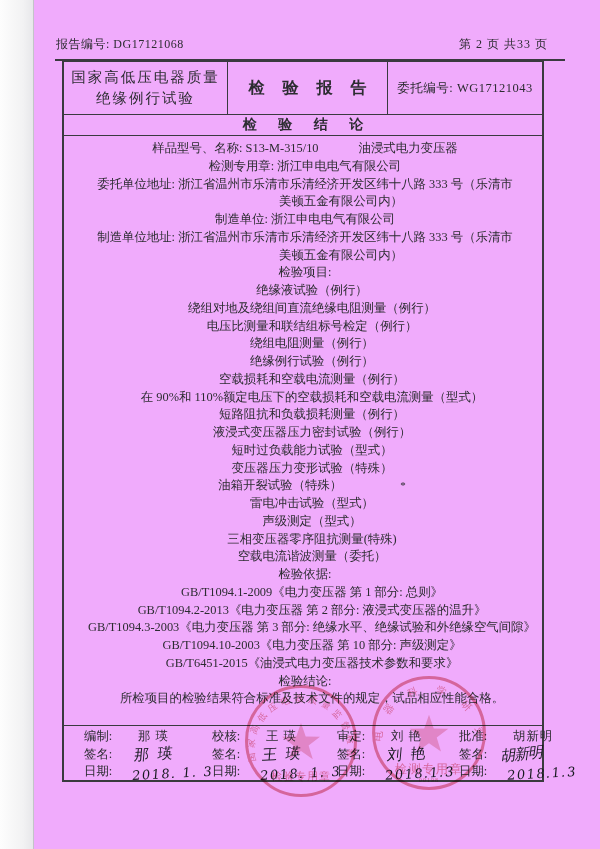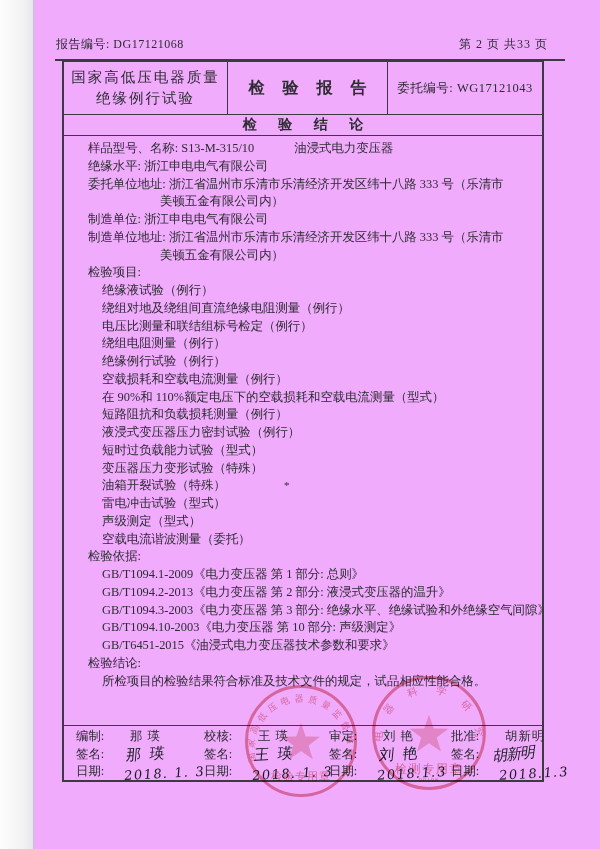"样品型号、名称: S13-M-315/10 油浸式电力变压器" .content { padding: 4px 4px 0 24px -> 4px 4px 0 8px; text-align: none -> center }
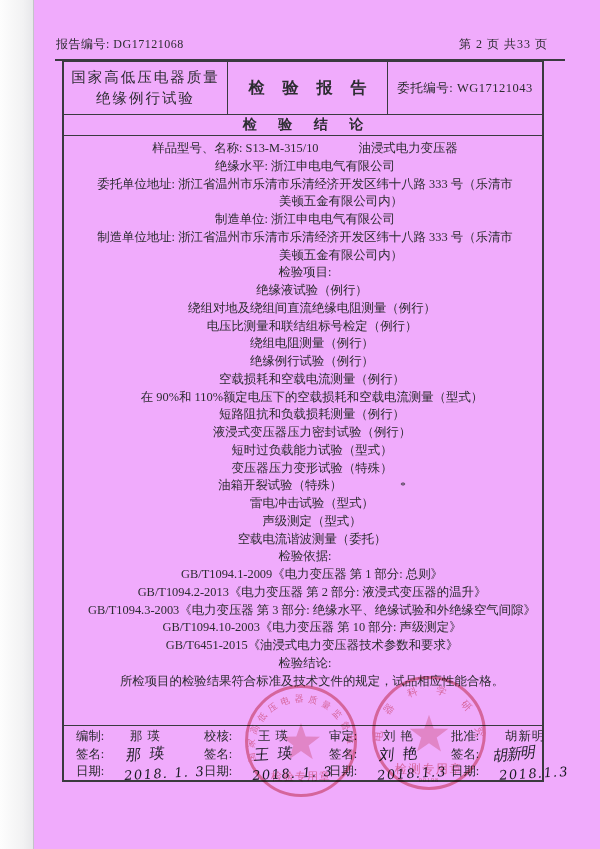"绝缘水平:" span { text: 绝缘水平 -> 检测专用章 }
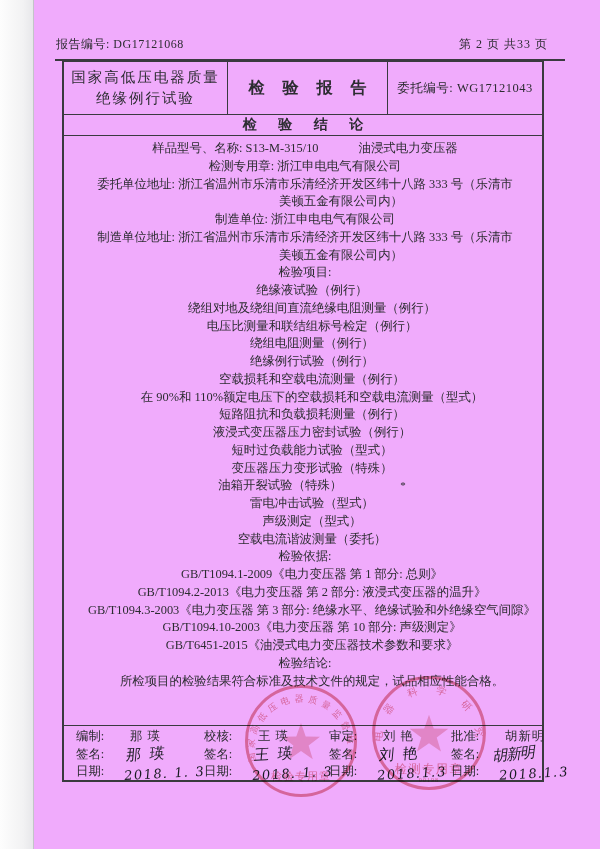"三相变压器零序阻抗测量(特殊)" div.ln { html: none -> <div>三相变压器零序阻抗测量(特殊)</div> }
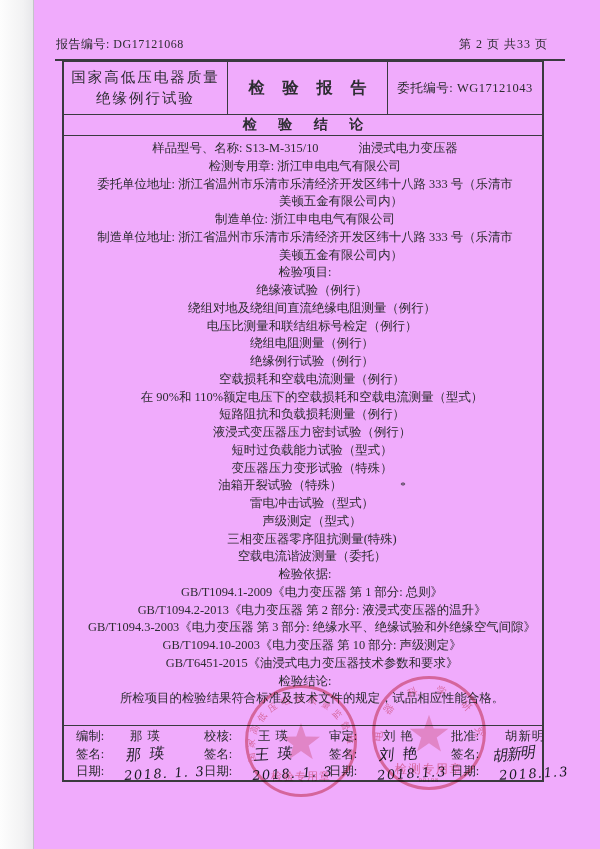"编制:" .signoff { padding: 2px 0 0 12px -> 2px 0 0 20px }
